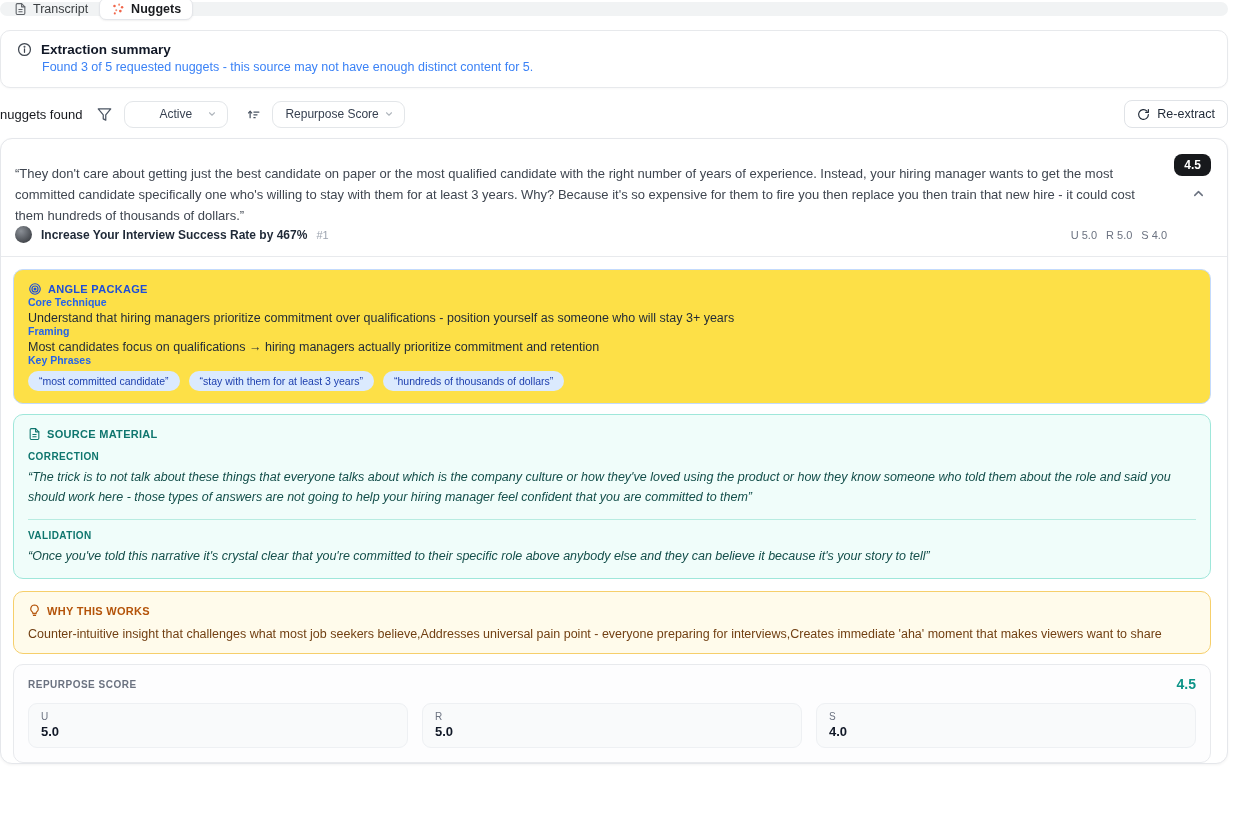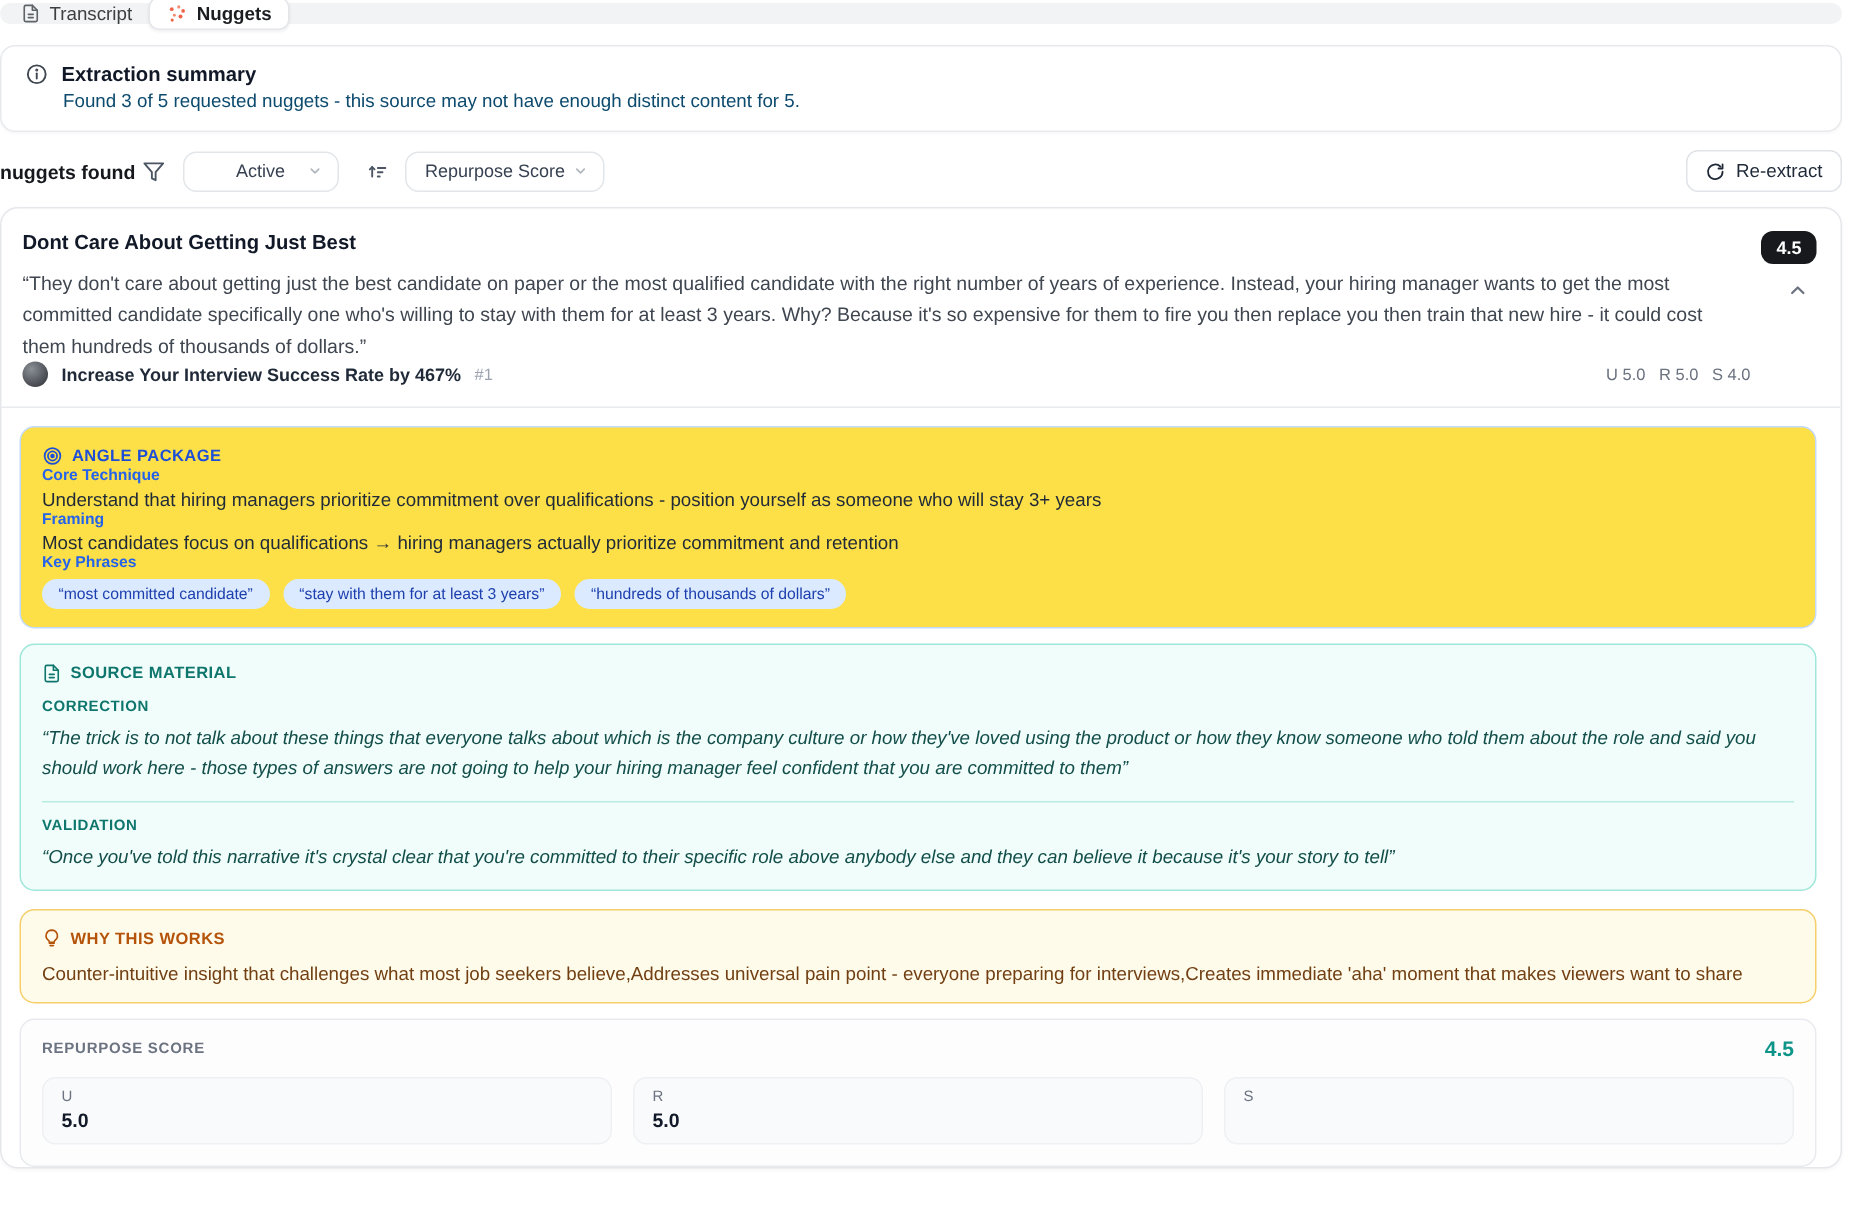"Found 3 of 5 requested" .summary-body { color: #0c4a6e -> #3b82f6 }
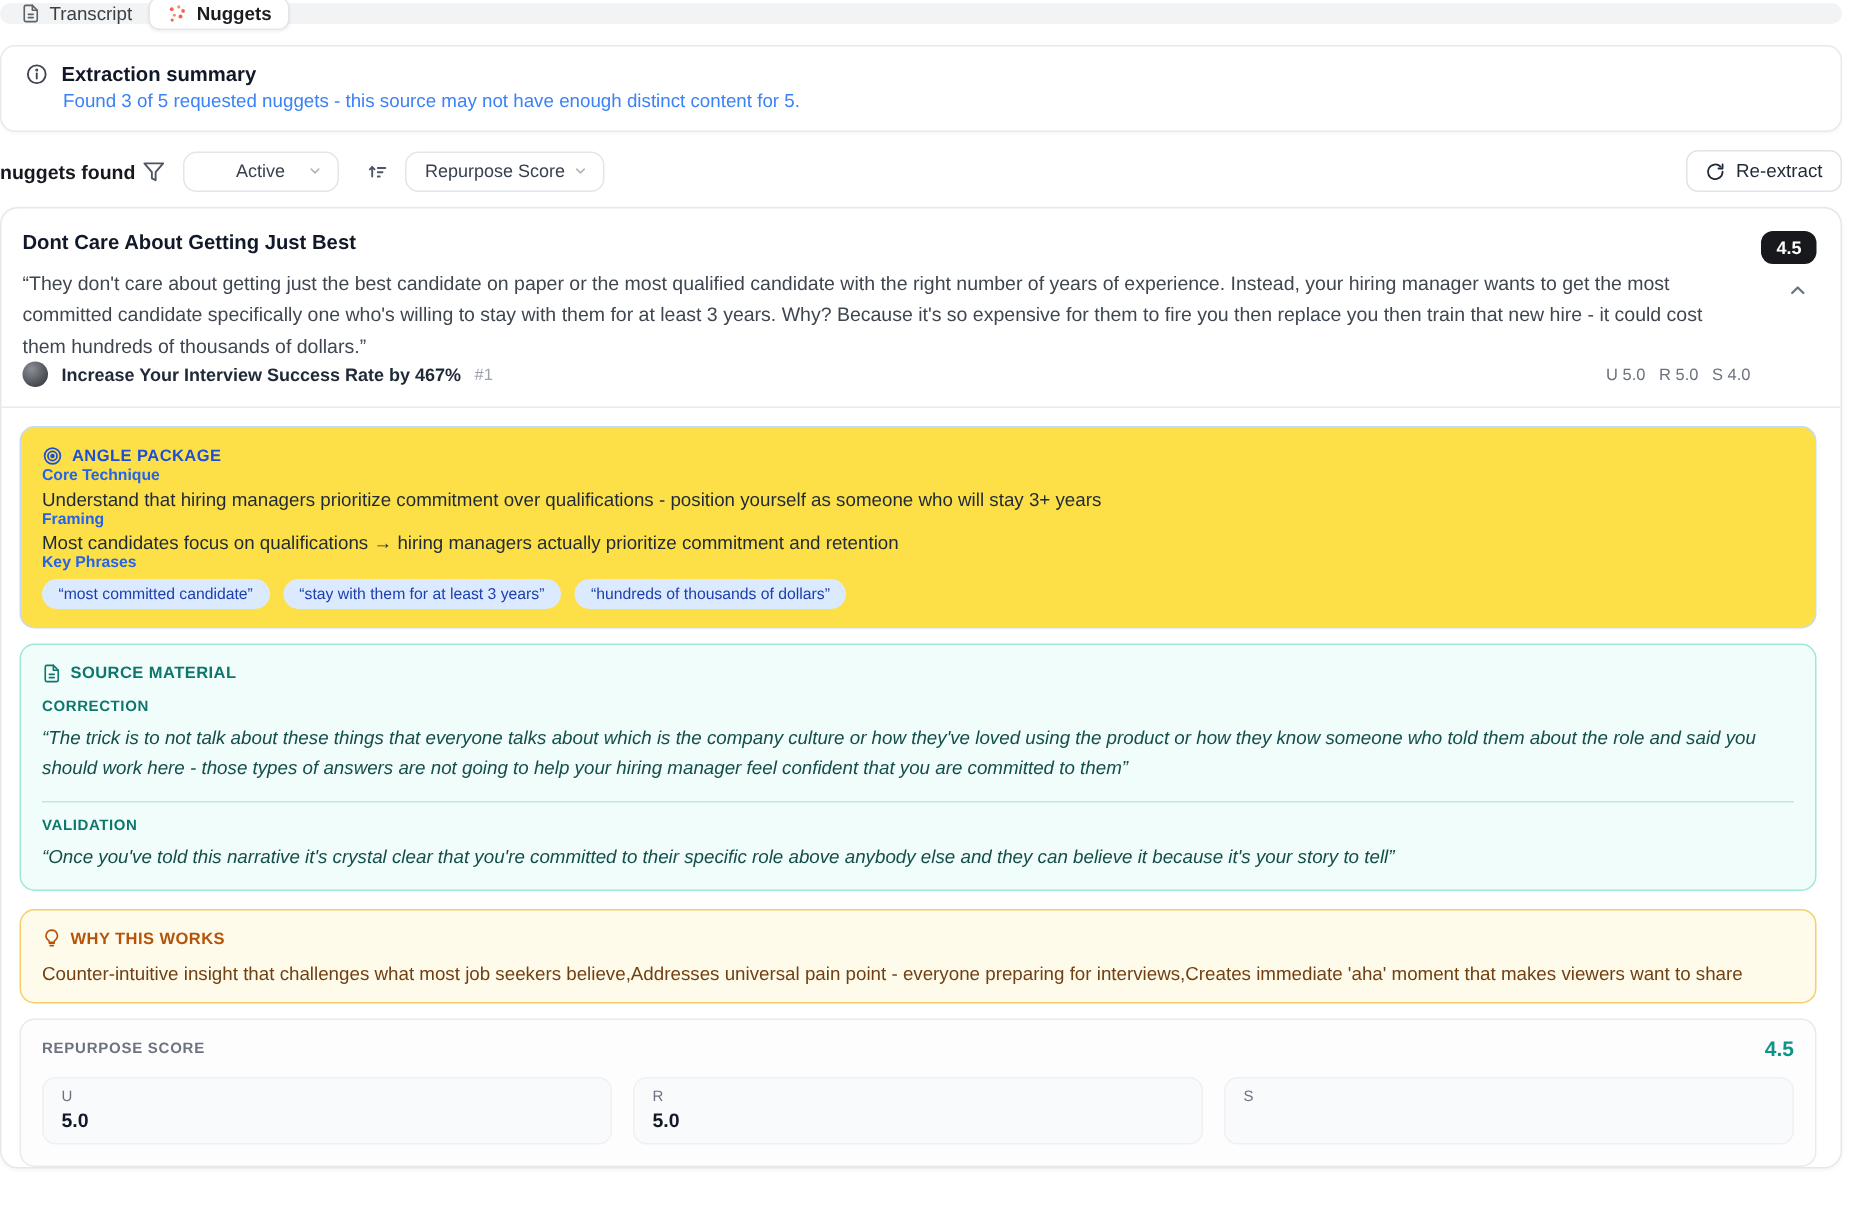"nuggets found" .count { font-weight: 700 -> 400; margin-right: none -> 10px }
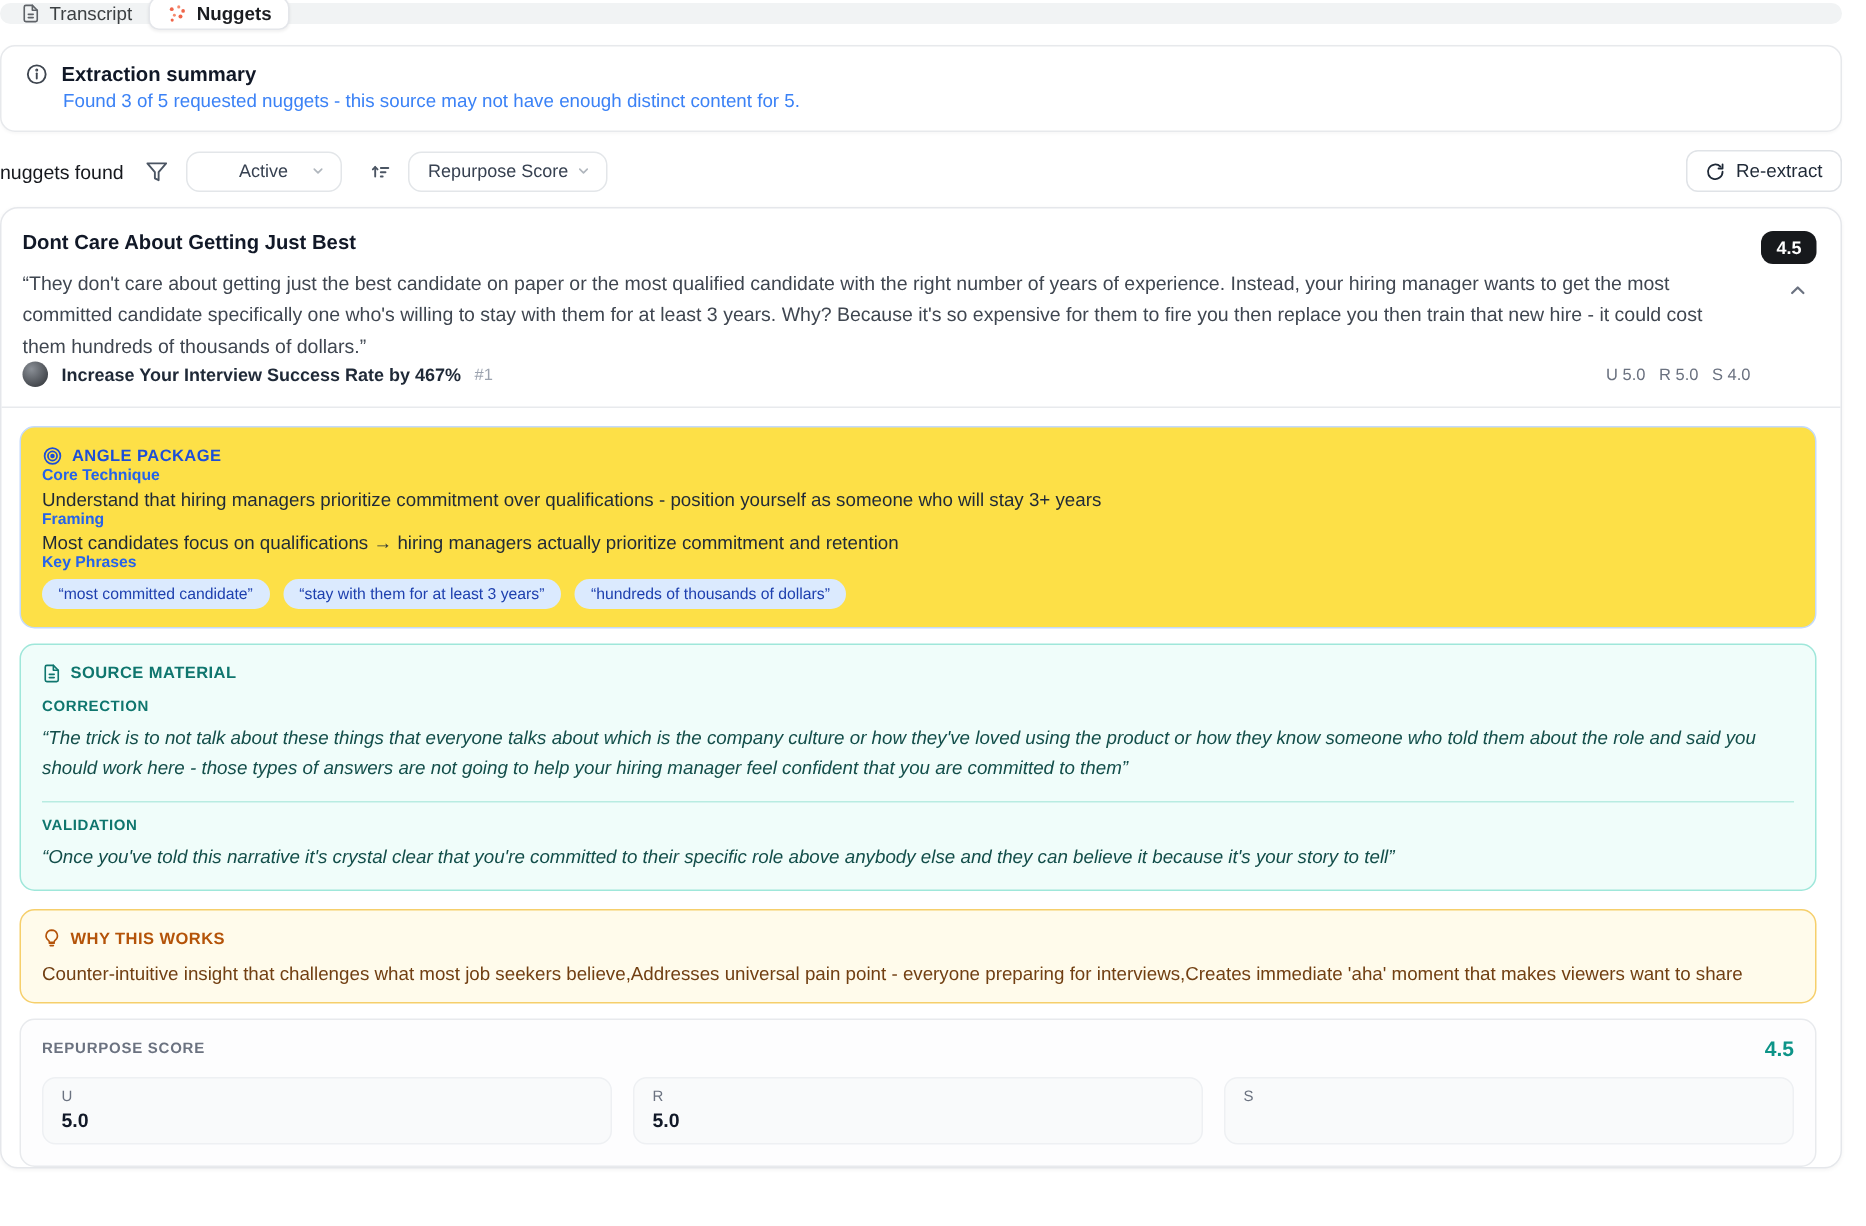"Dont Care About Getting Just" div.nugget-title { html: <div>Dont Care About Getting Just Best</div> -> none }
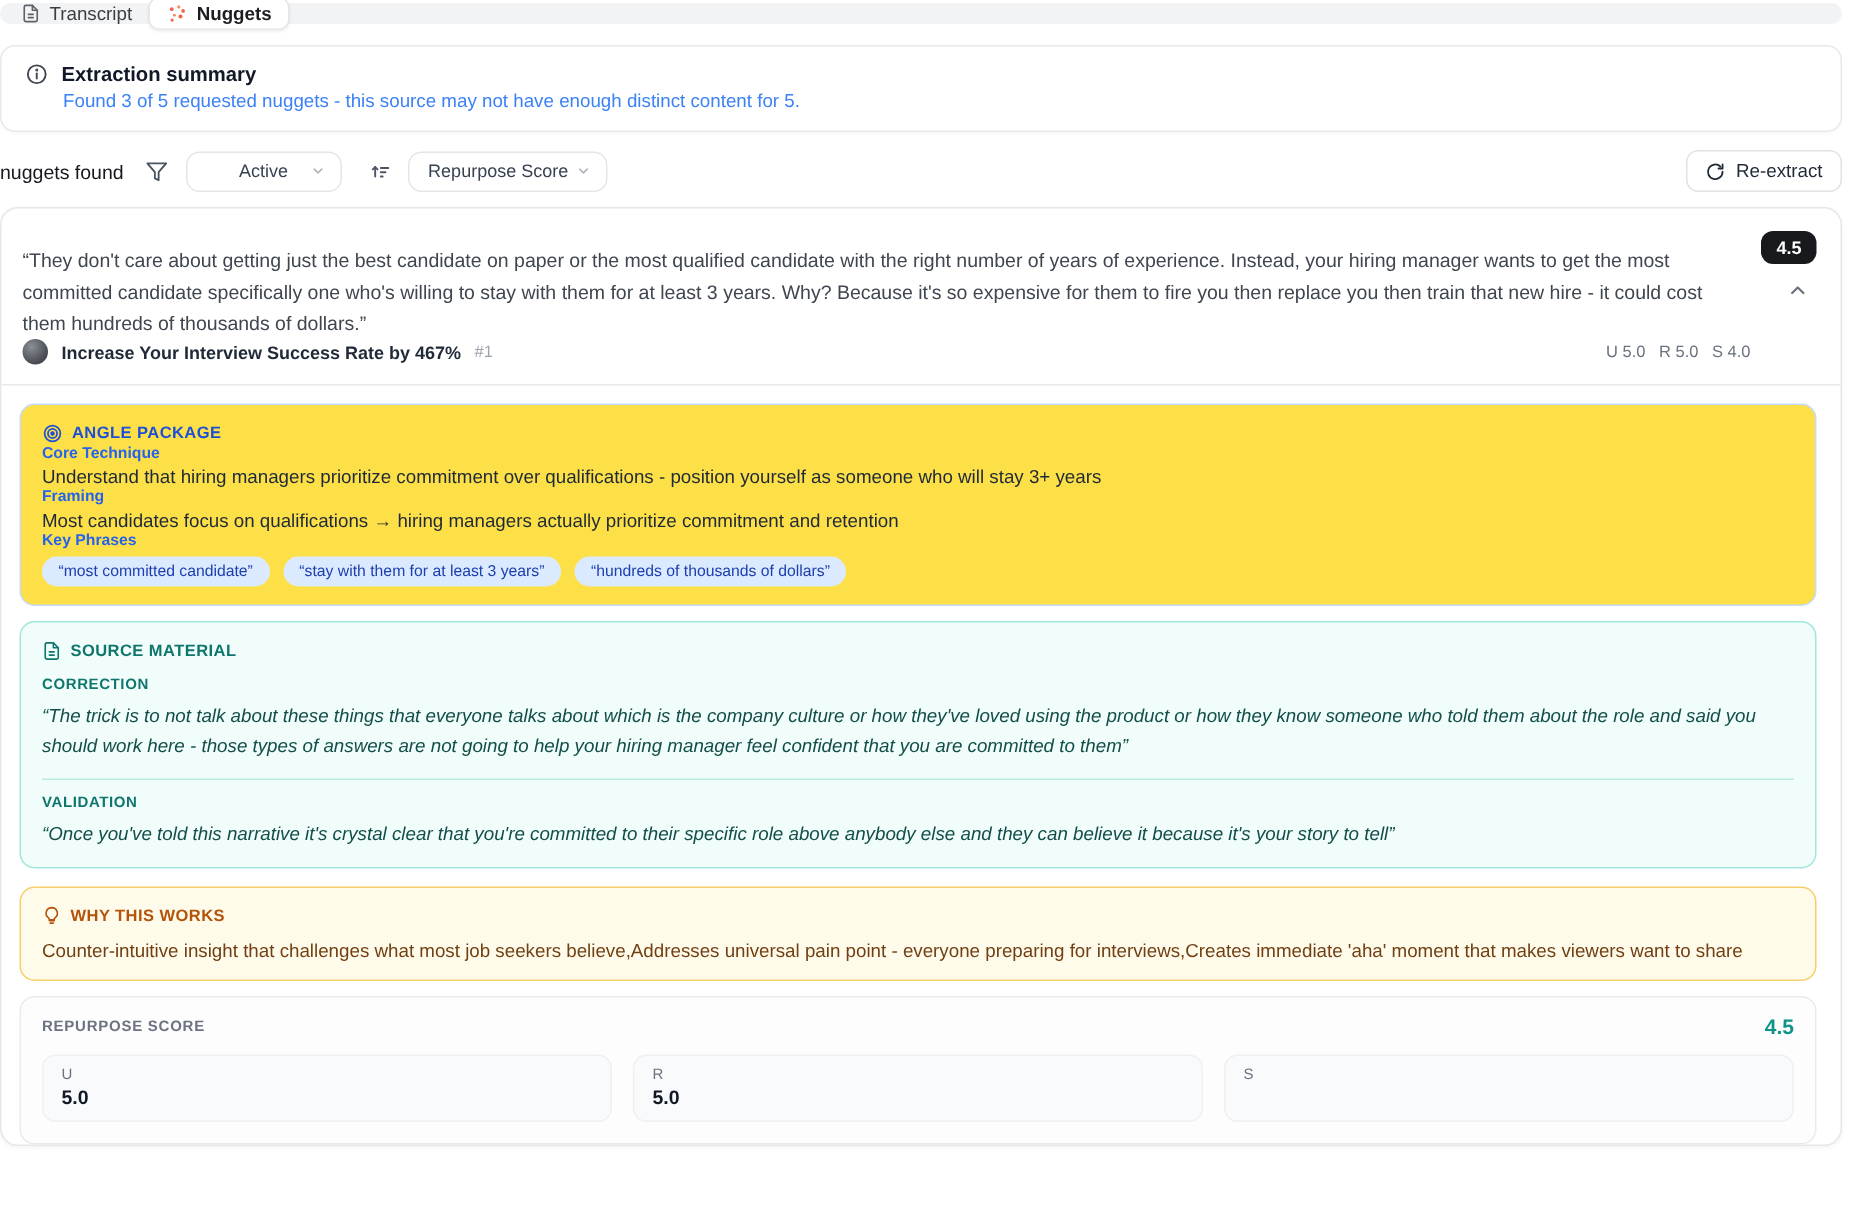"4.0" div.metric-value { html: none -> <div>4.0</div> }
